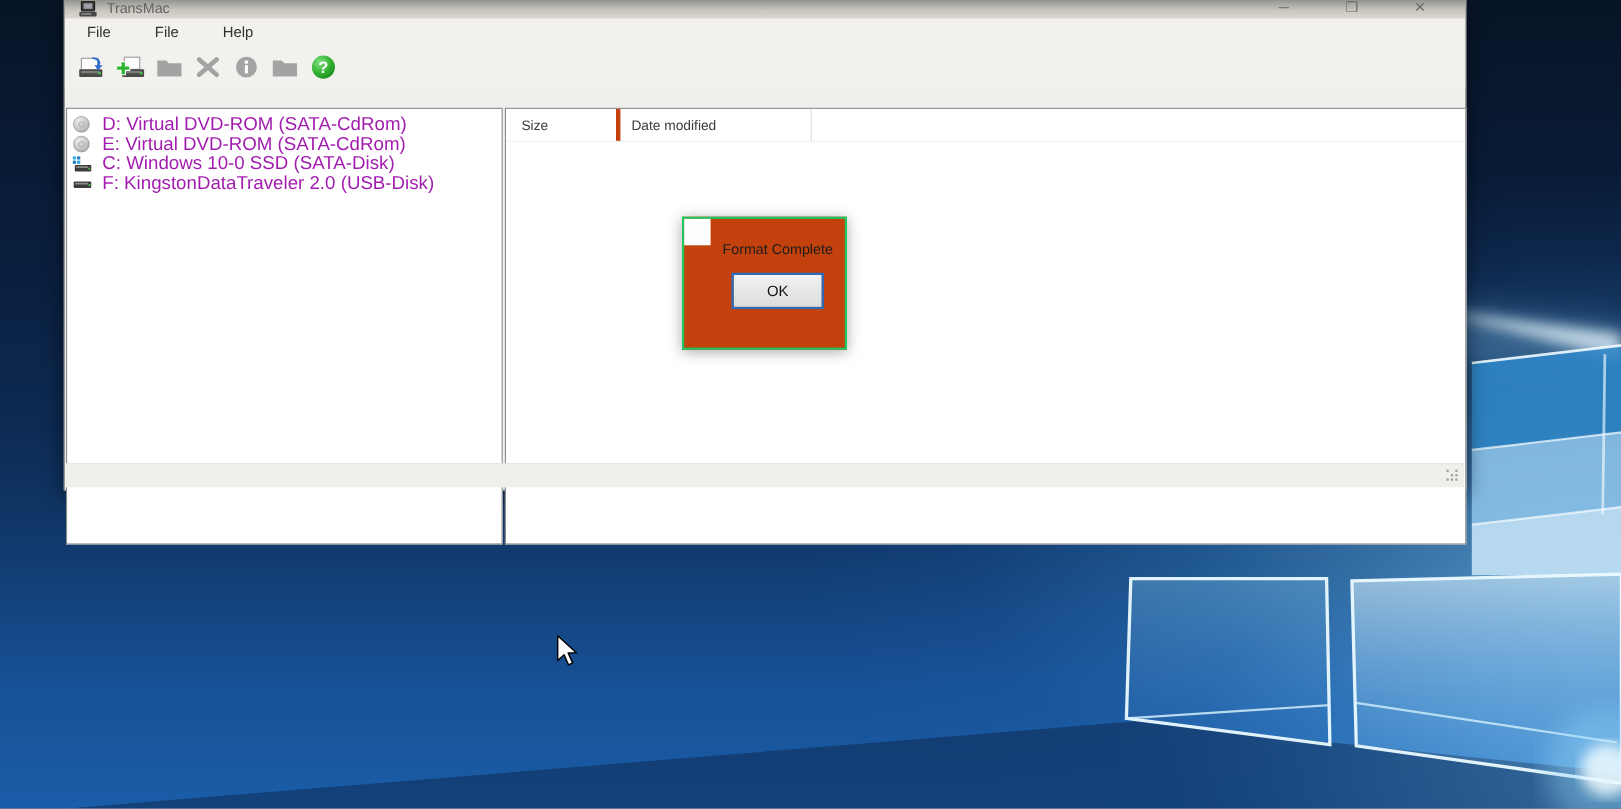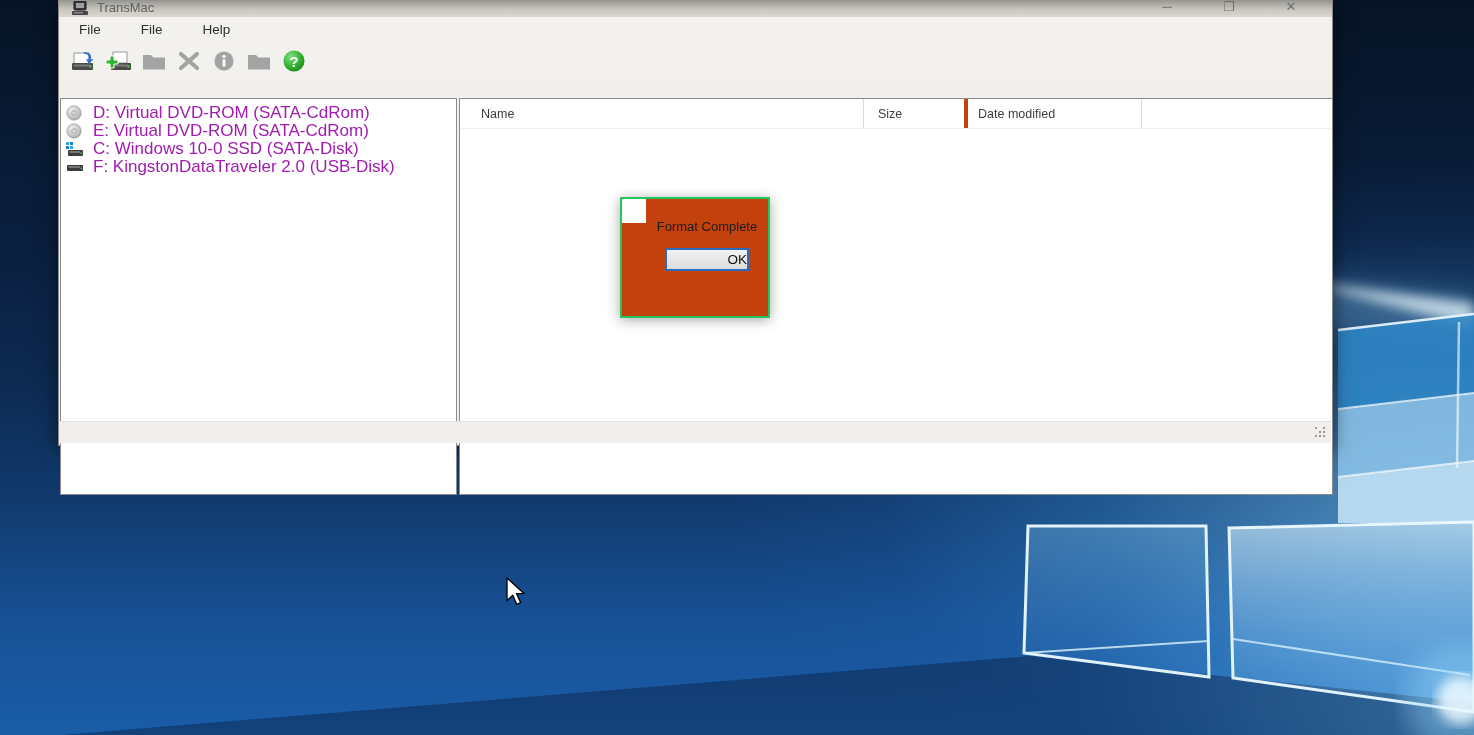"Name" div.col-h { html: <div>Name</div> -> none }
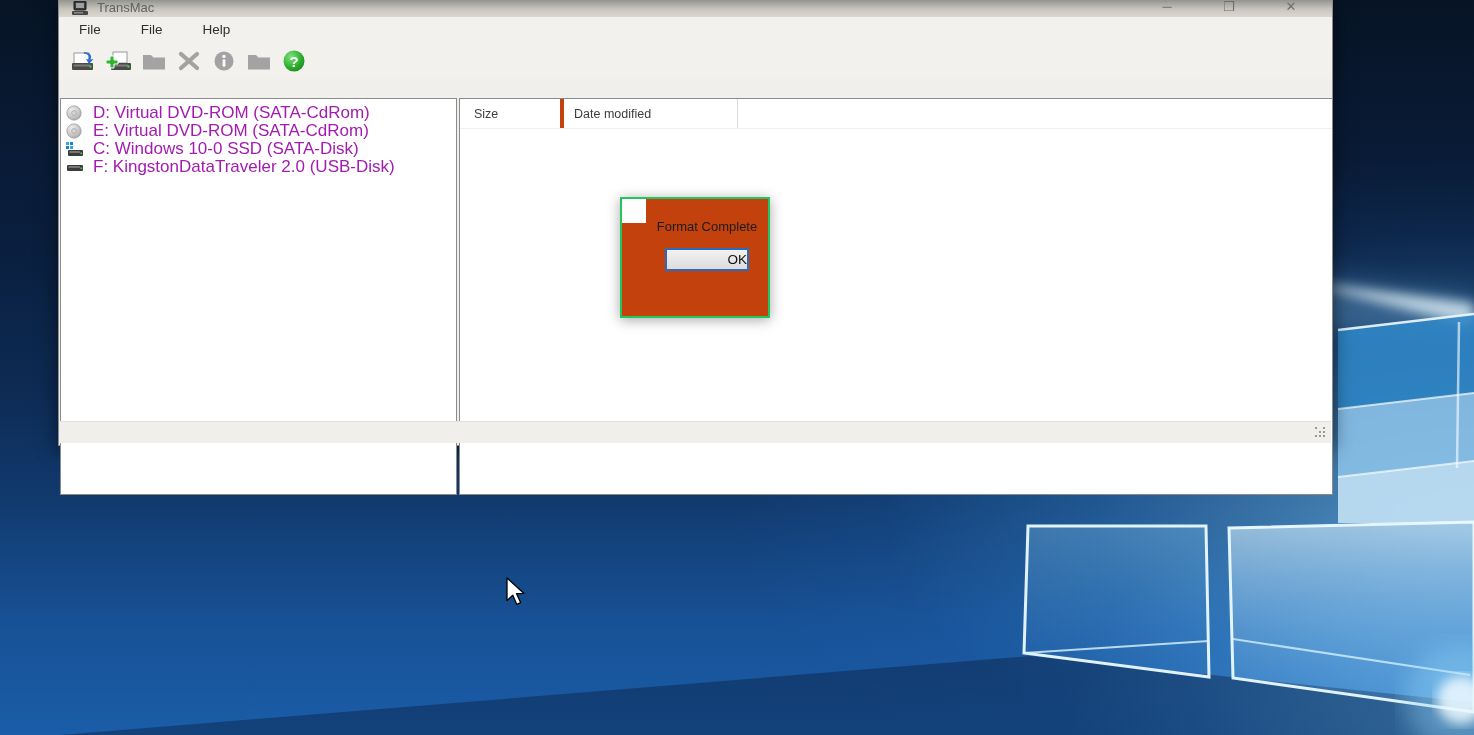"OK" .ok-button { height: 23px -> 33px; text-align: right -> center }
